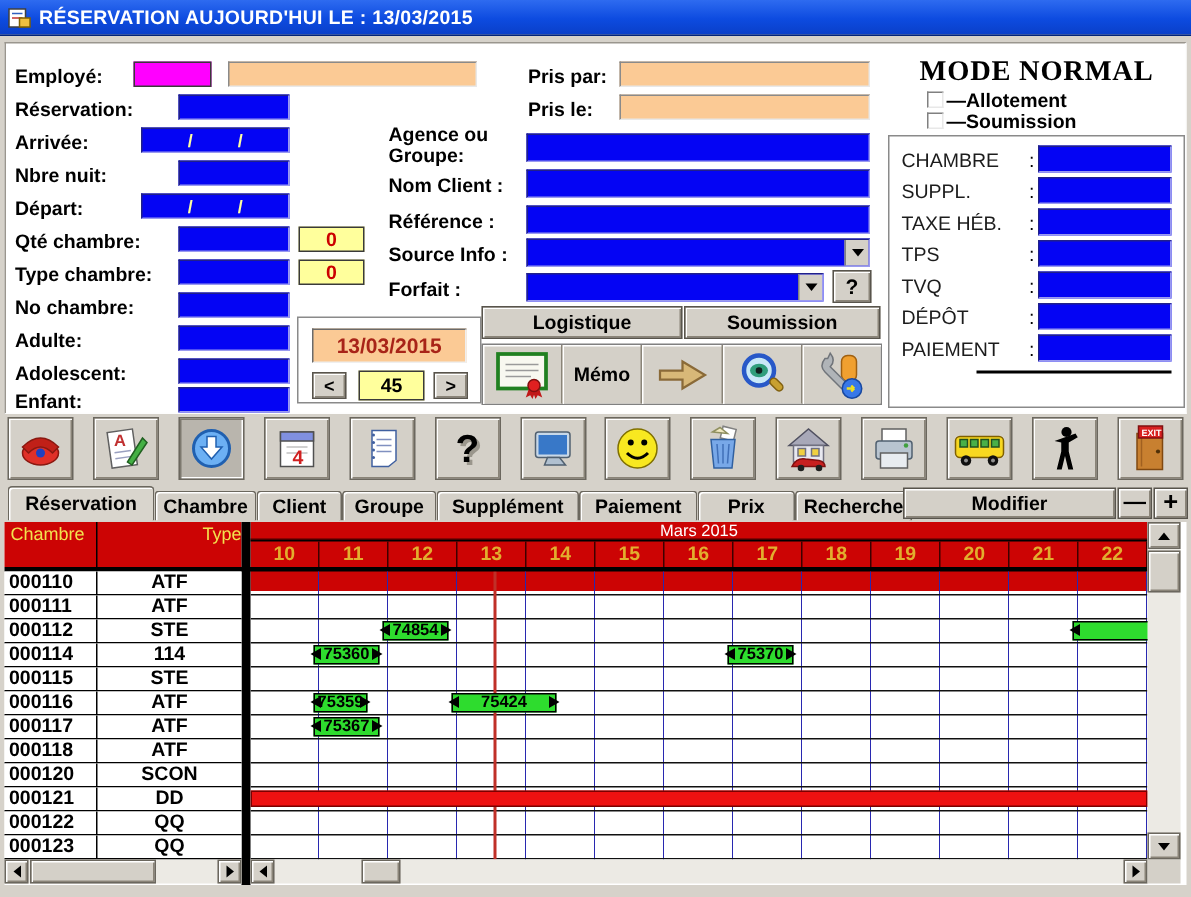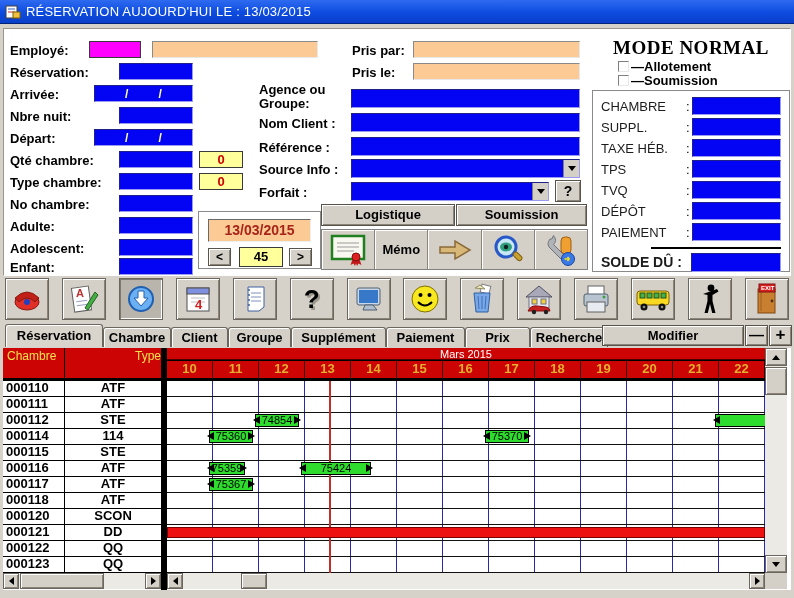"RÉSERVATION AUJOURD'HUI LE : 13/03/2015" .title-text { font-weight: normal -> bold }
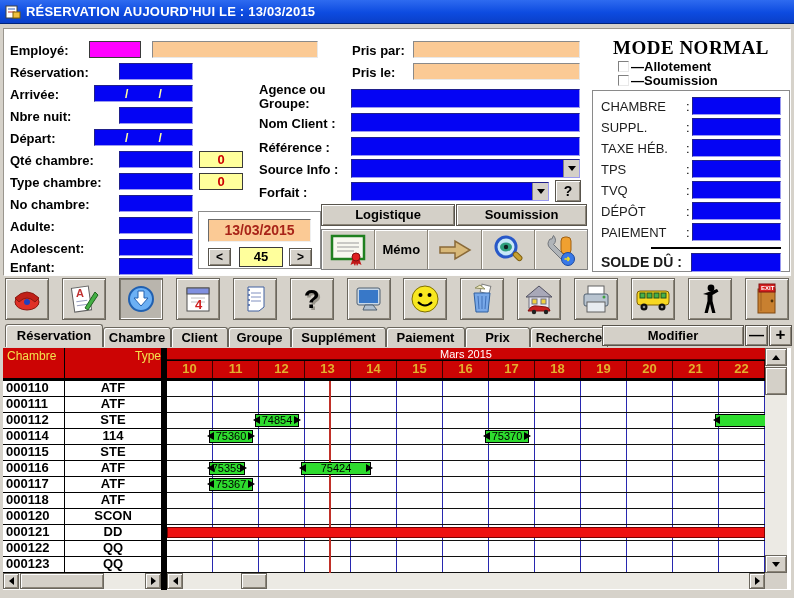"SOLDE DÛ :" div.mrow { html: <div> <span>SOLDE DÛ :</span> <div></div> </div> -> none }
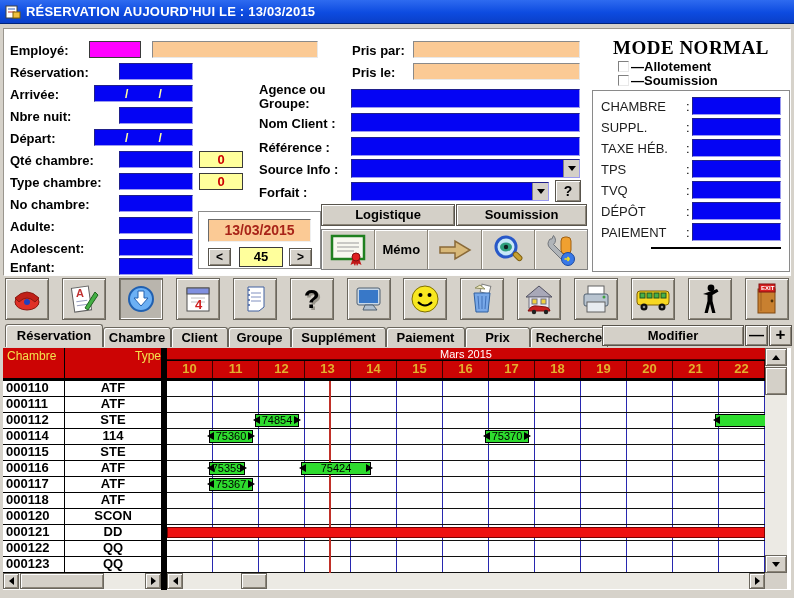"Mars 2015" .ch-right-head { height: 30px -> 46px }
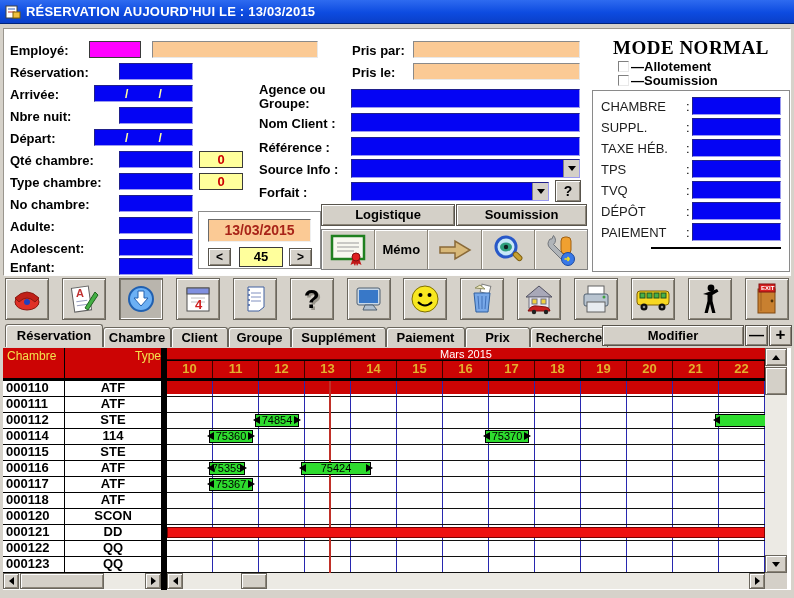"74854" .bar-lbl { font-weight: normal -> bold }
